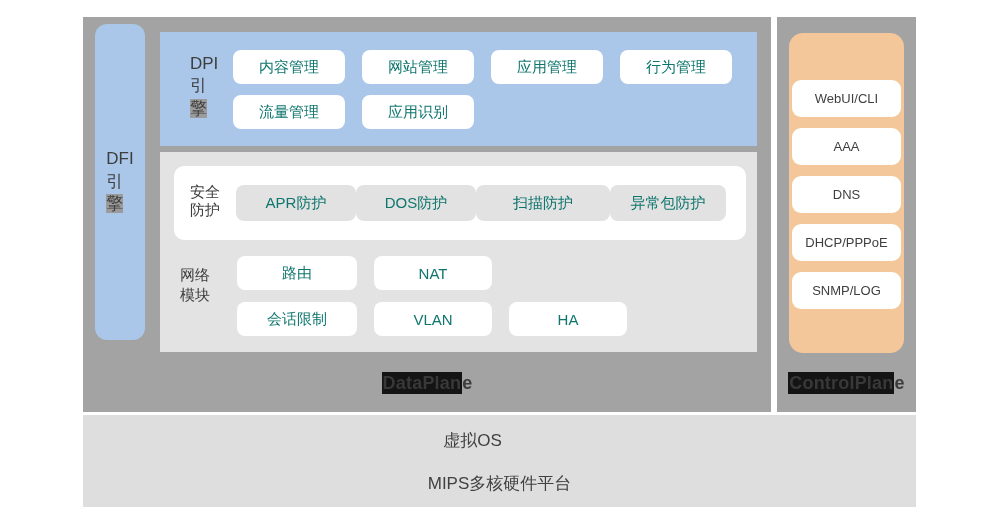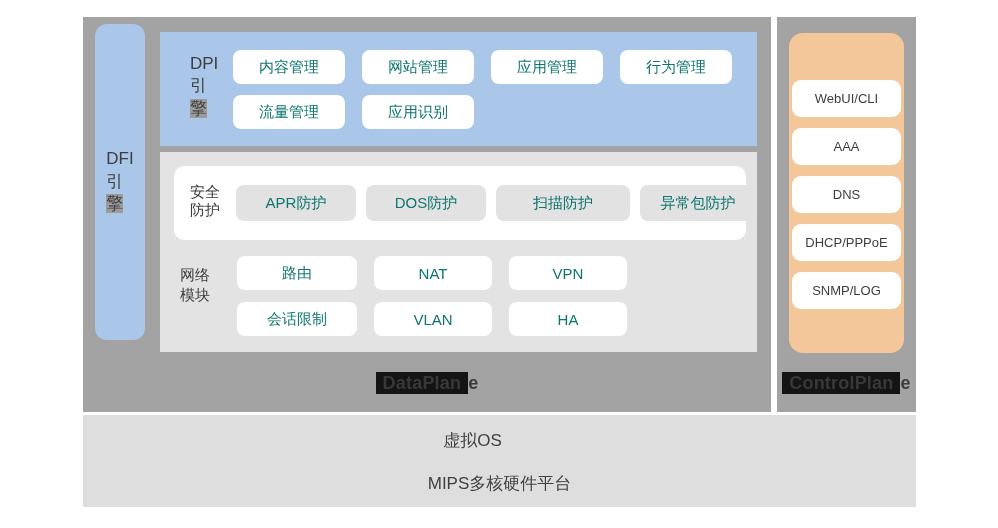"APR防护" .security-btns { gap: 10px -> none }
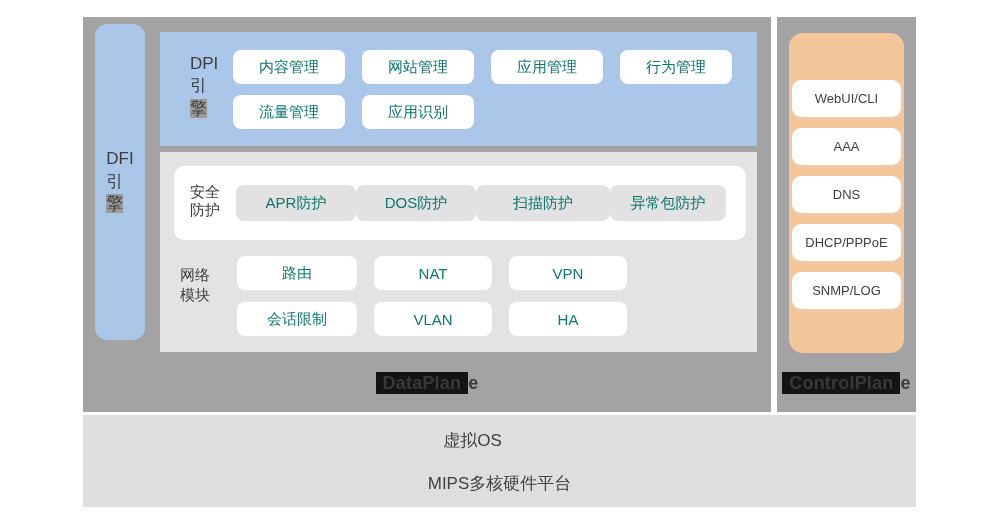"VPN" div.btn { html: <div>VPN</div> -> none }
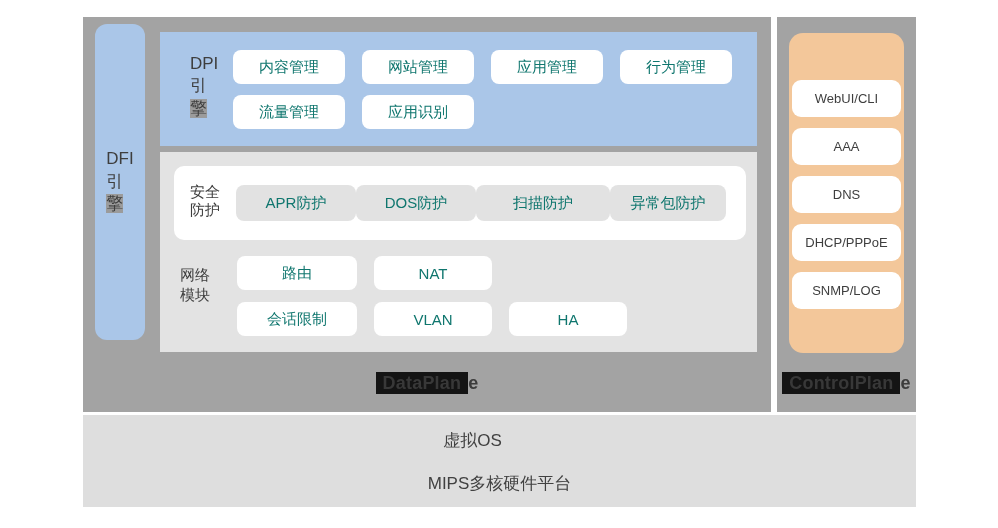"DataPlan" .hl-black { padding: 1px 7px -> 1px 1px }
